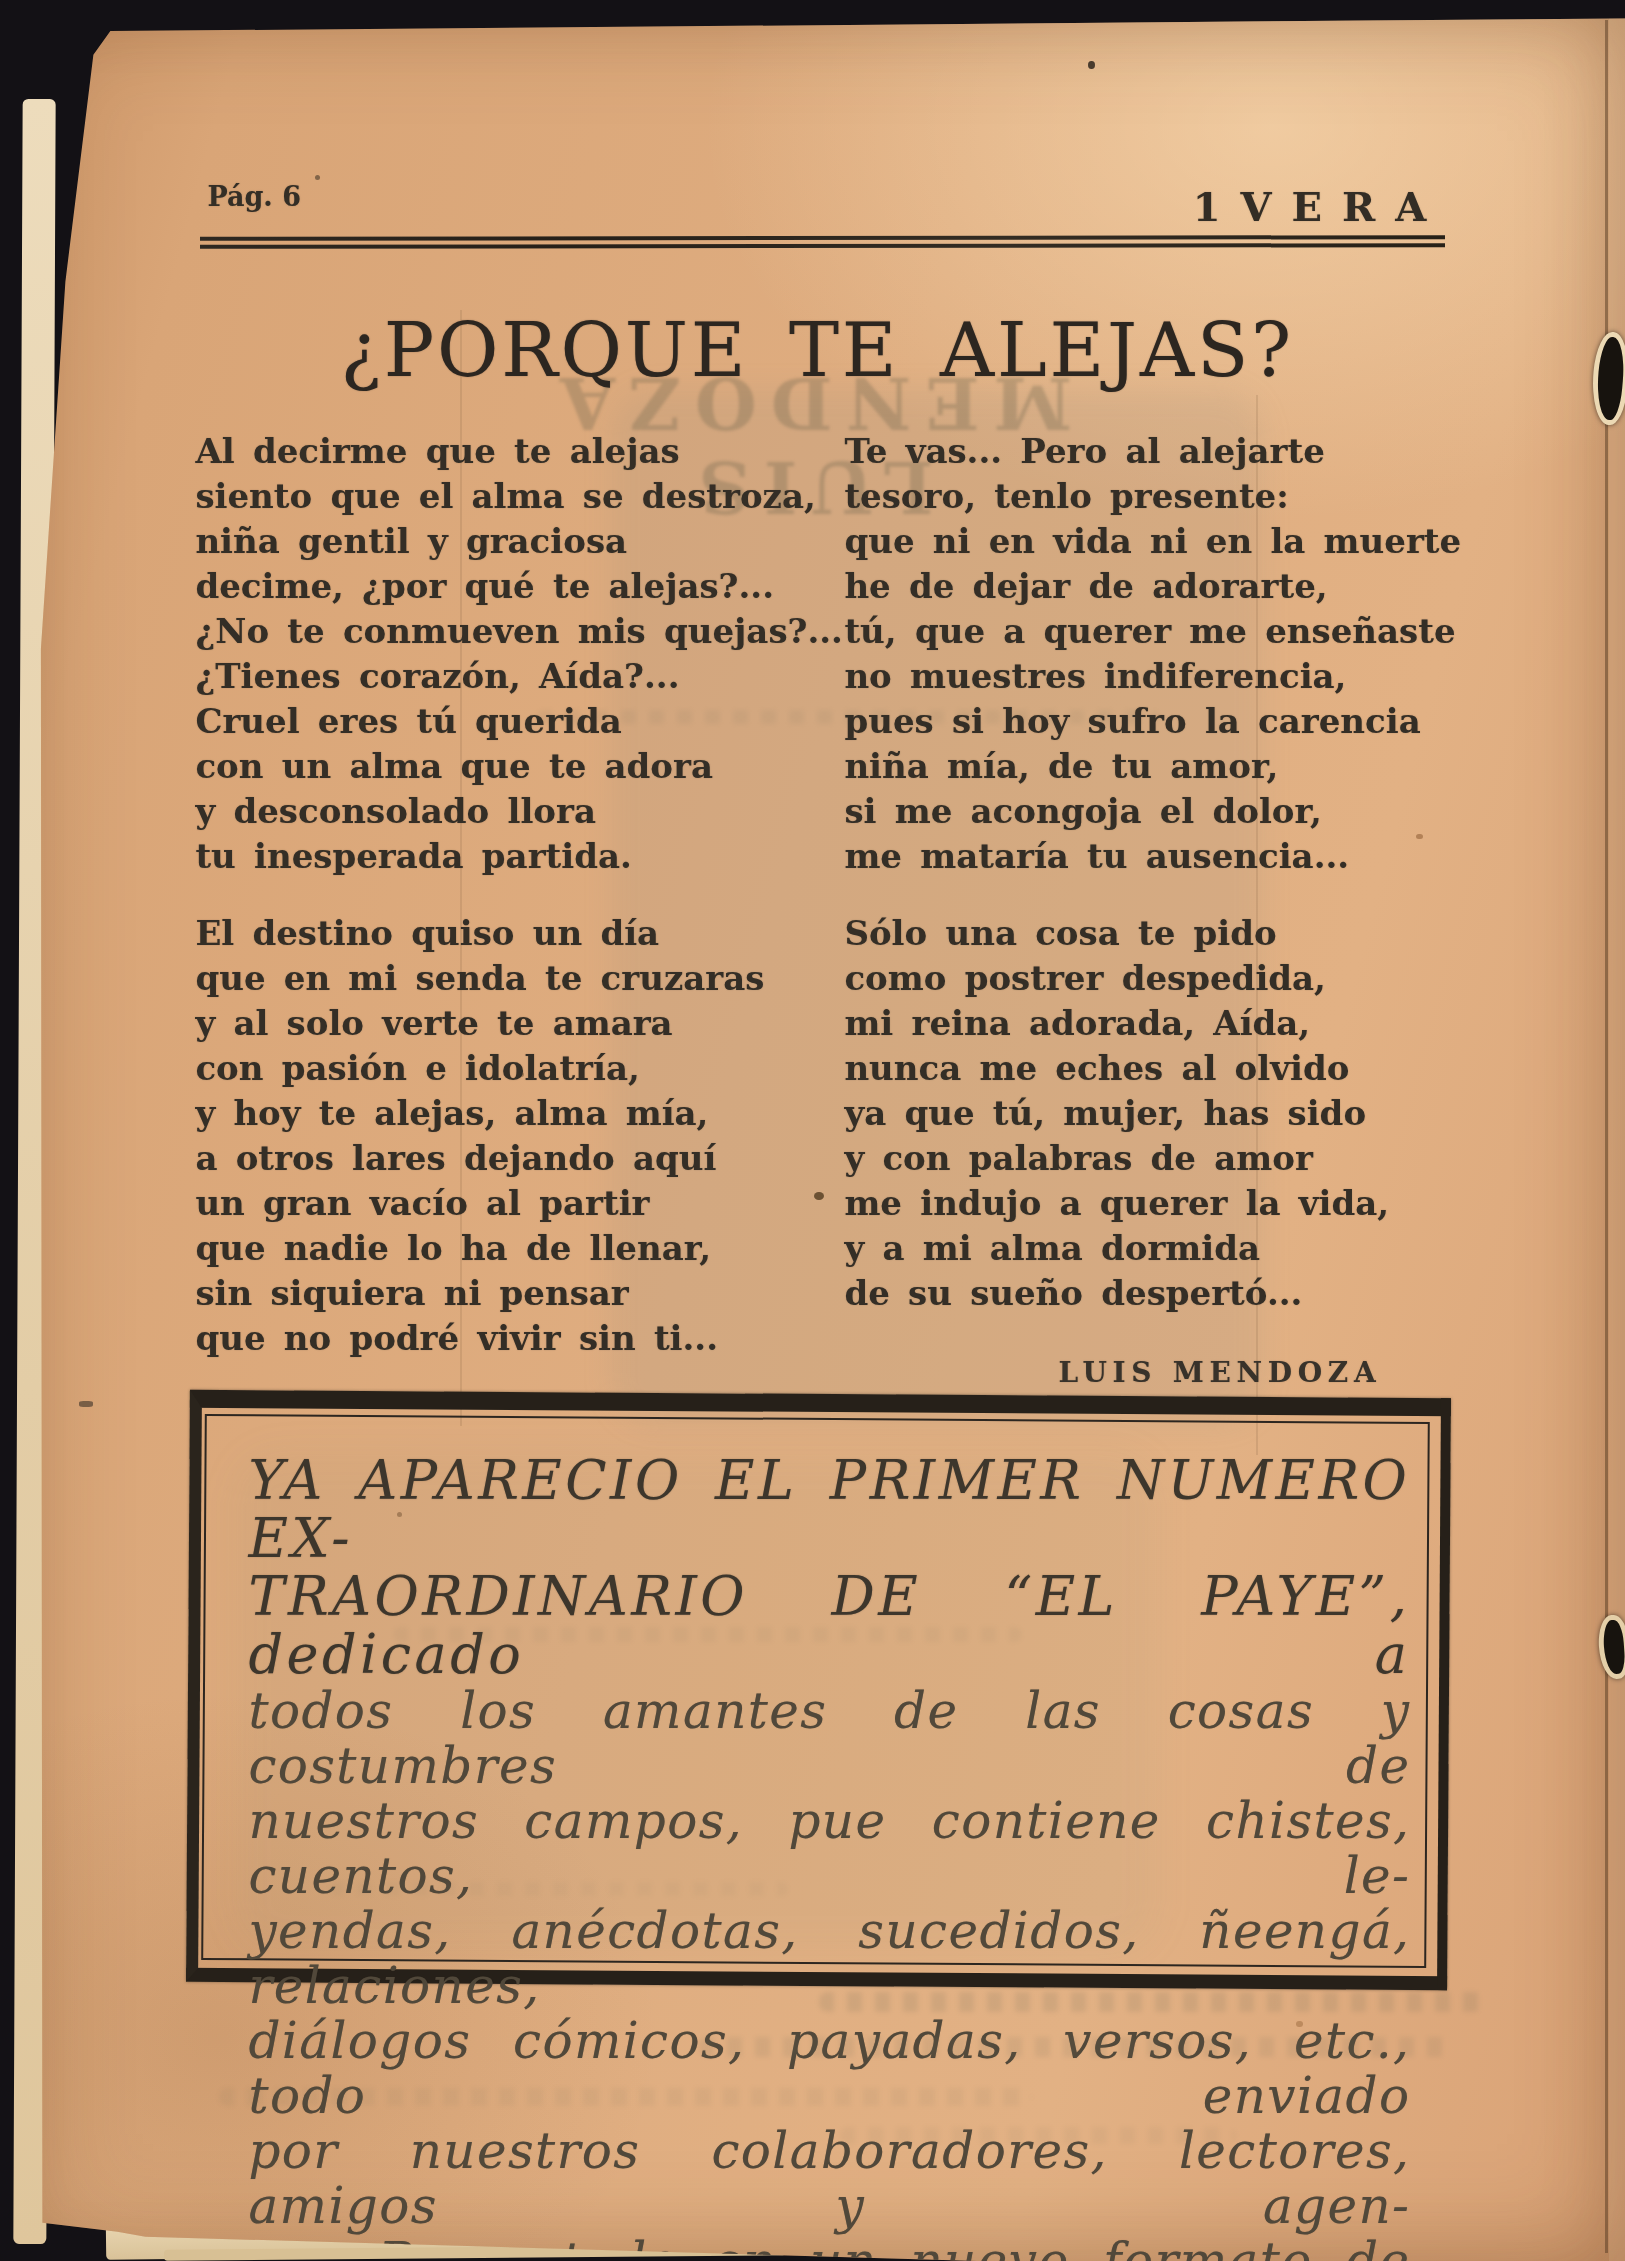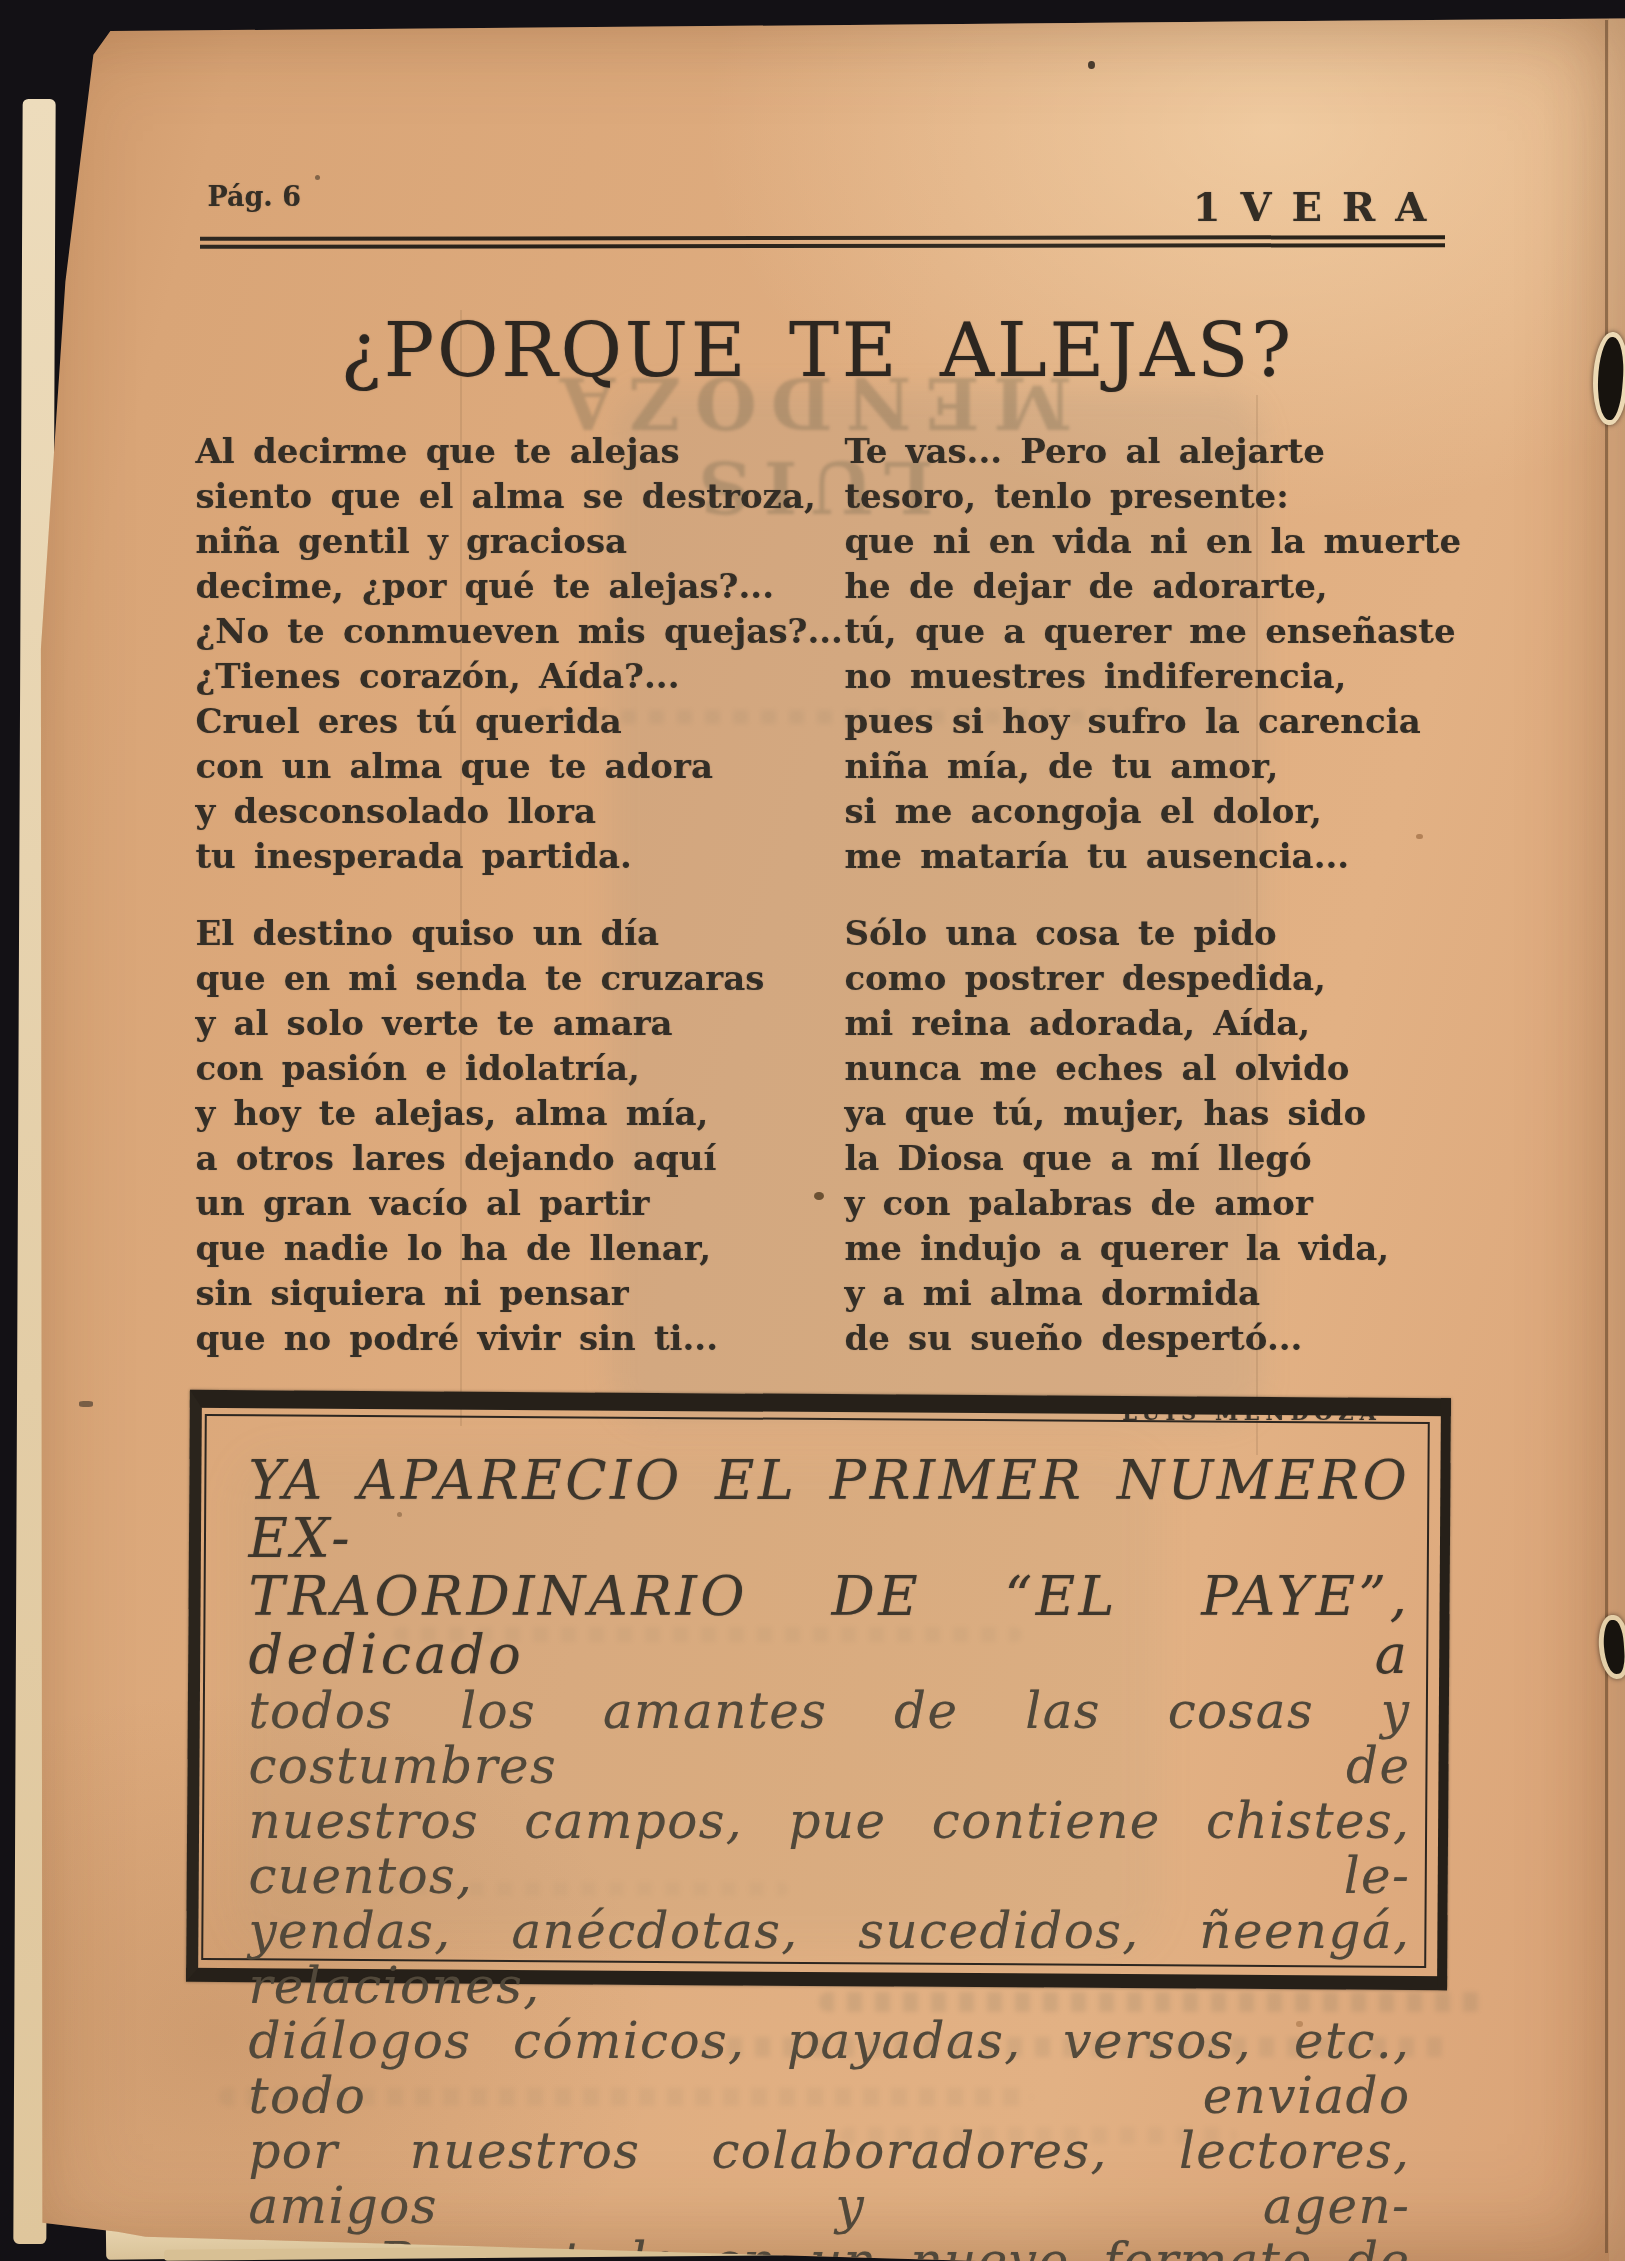"la Diosa que a mí" div.poem-line { html: <div>la Diosa que a mí llegó</div> -> none }
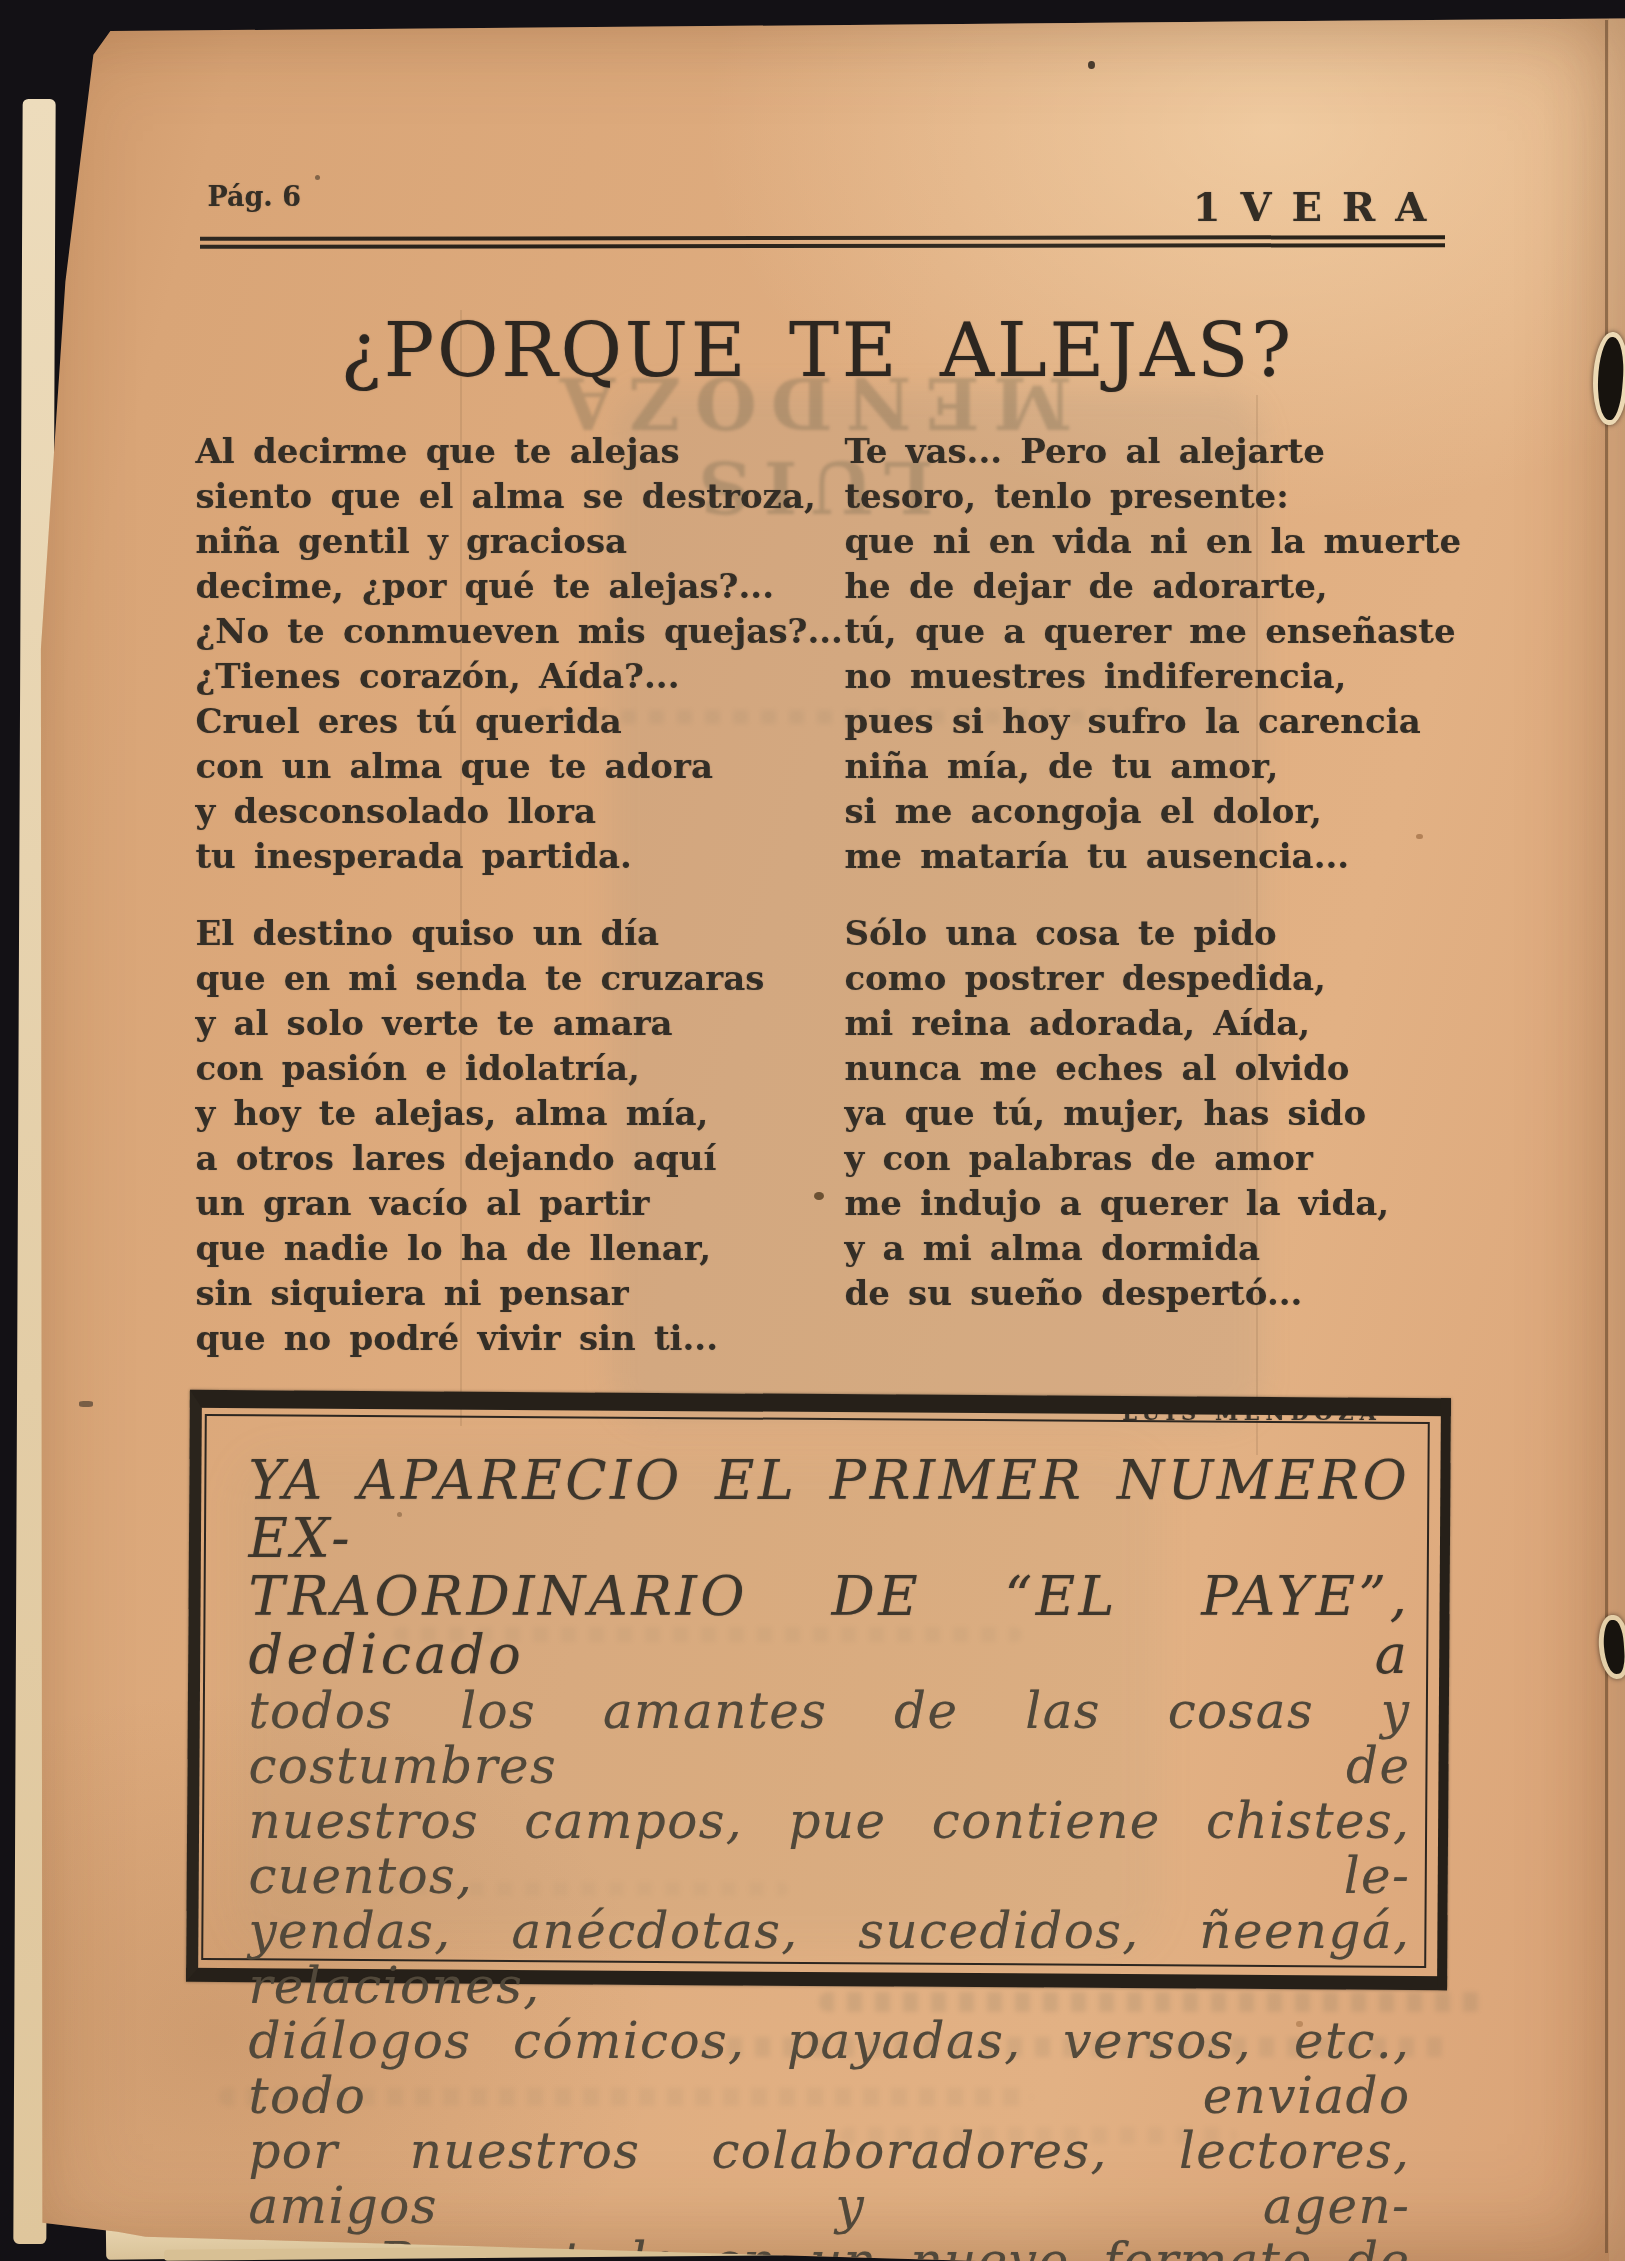"LUIS MENDOZA" .signature { font-size: 21px -> 28px; margin-top: 44px -> none }
